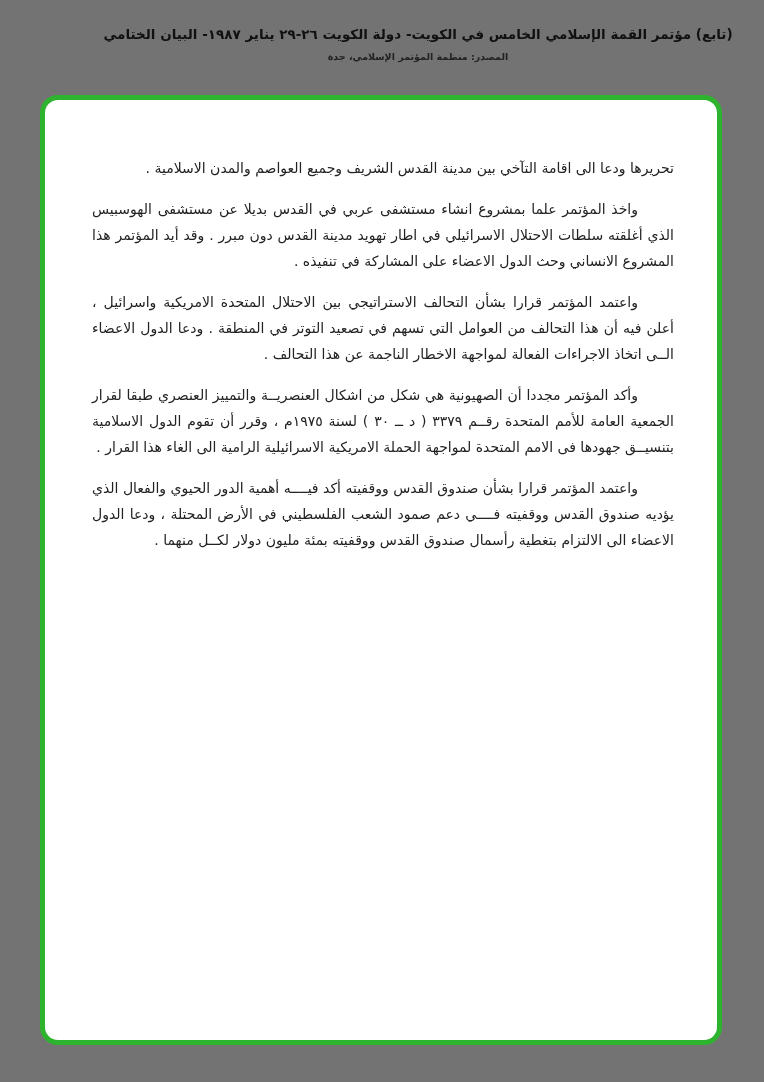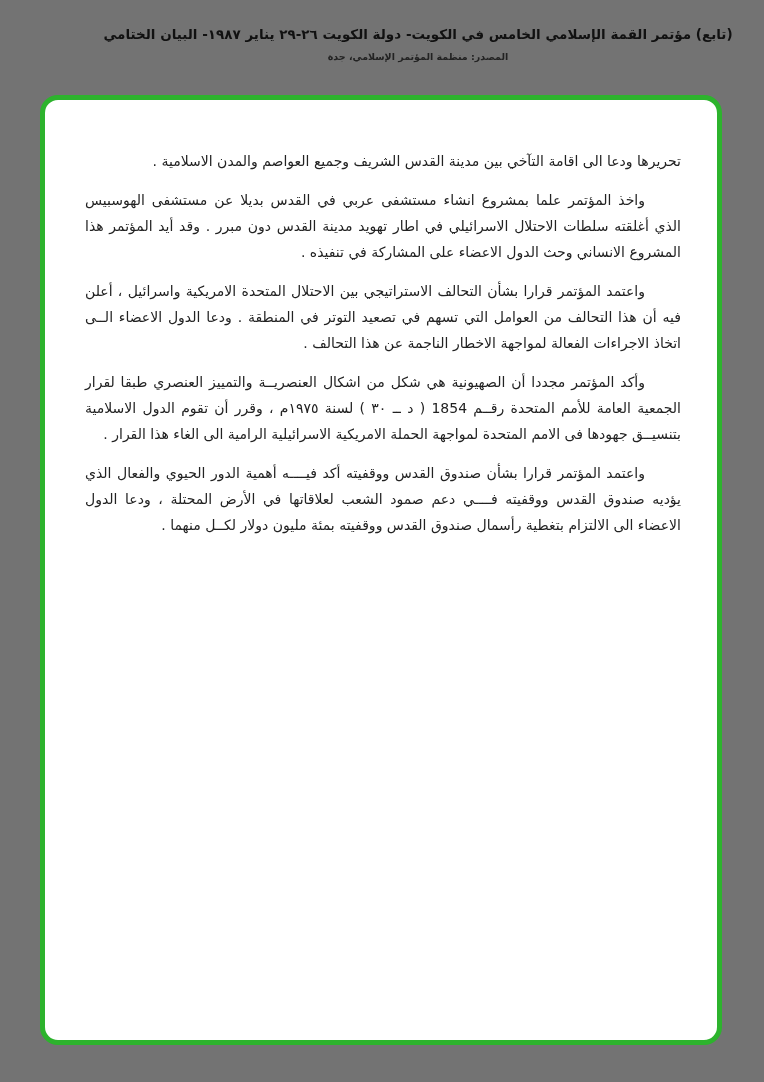"تحريرها ودعا الى اقامة التآخي" .para p { margin: 8px -> 15px }
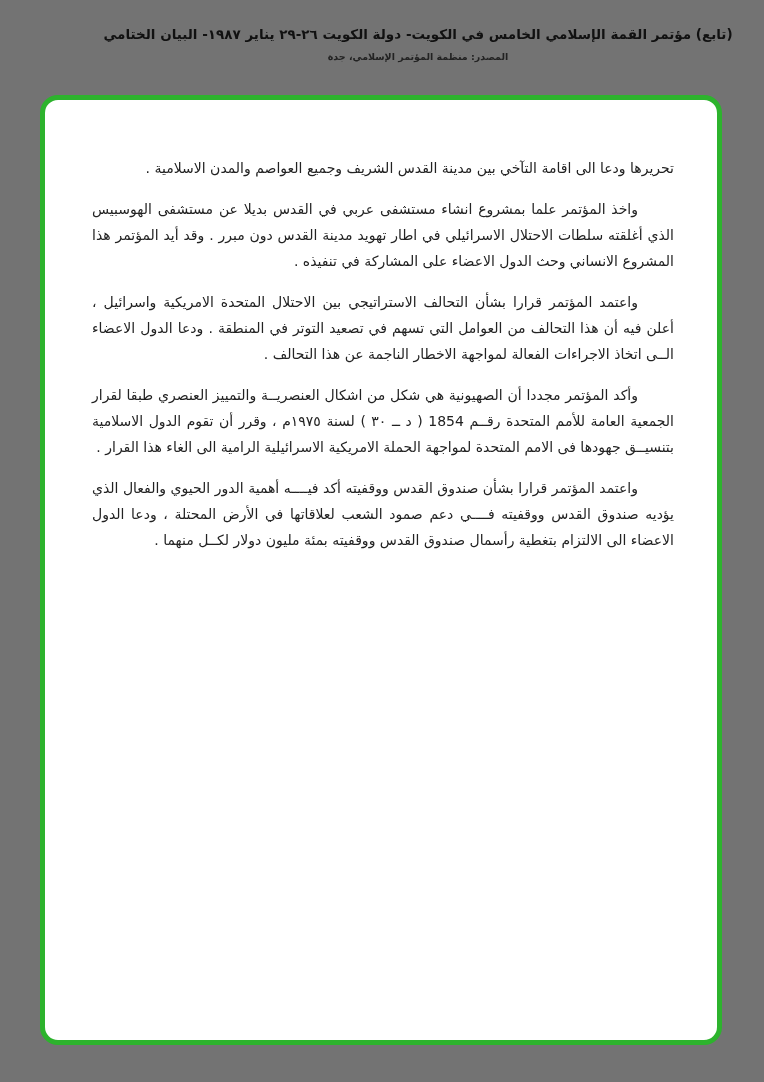"وأكد المؤتمر مجددا أن الصهيونية" p { text: 1854 -> ٣٣٧٩ }
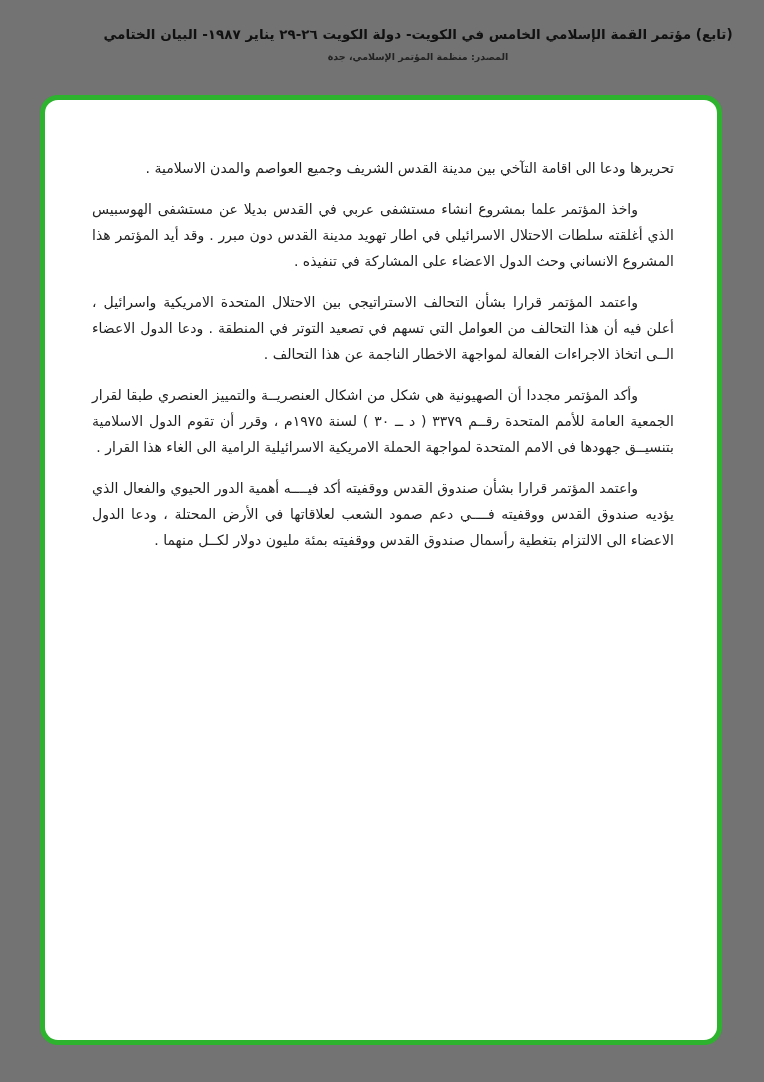"واعتمد المؤتمر قرارا بشأن صندوق" p { text: لعلاقاتها -> الفلسطيني }
